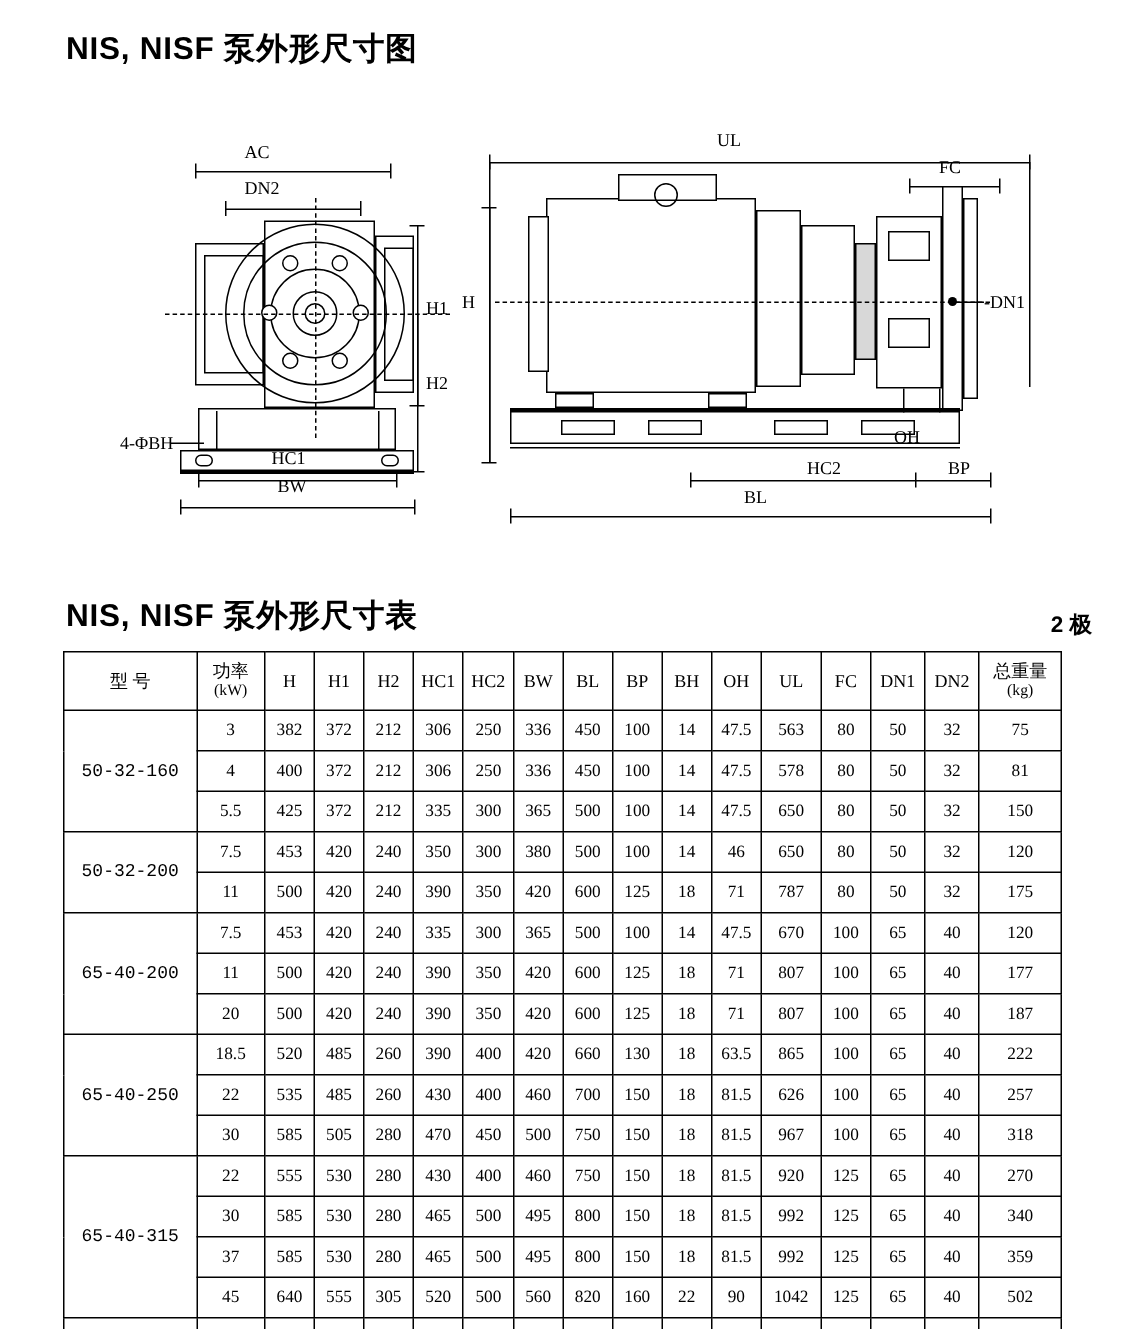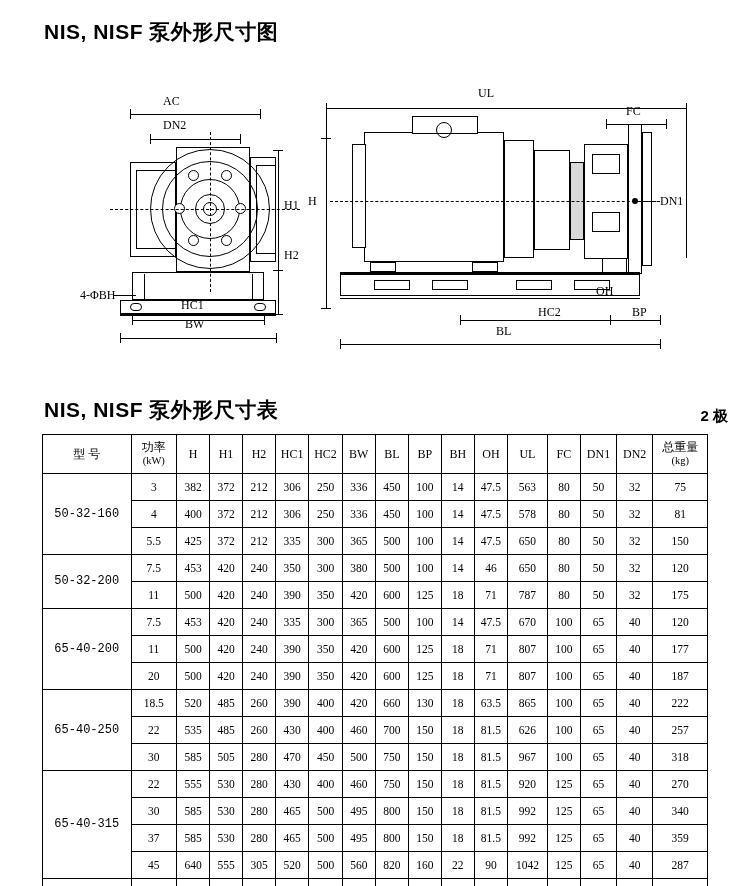"287" td { text: 287 -> 502 }
